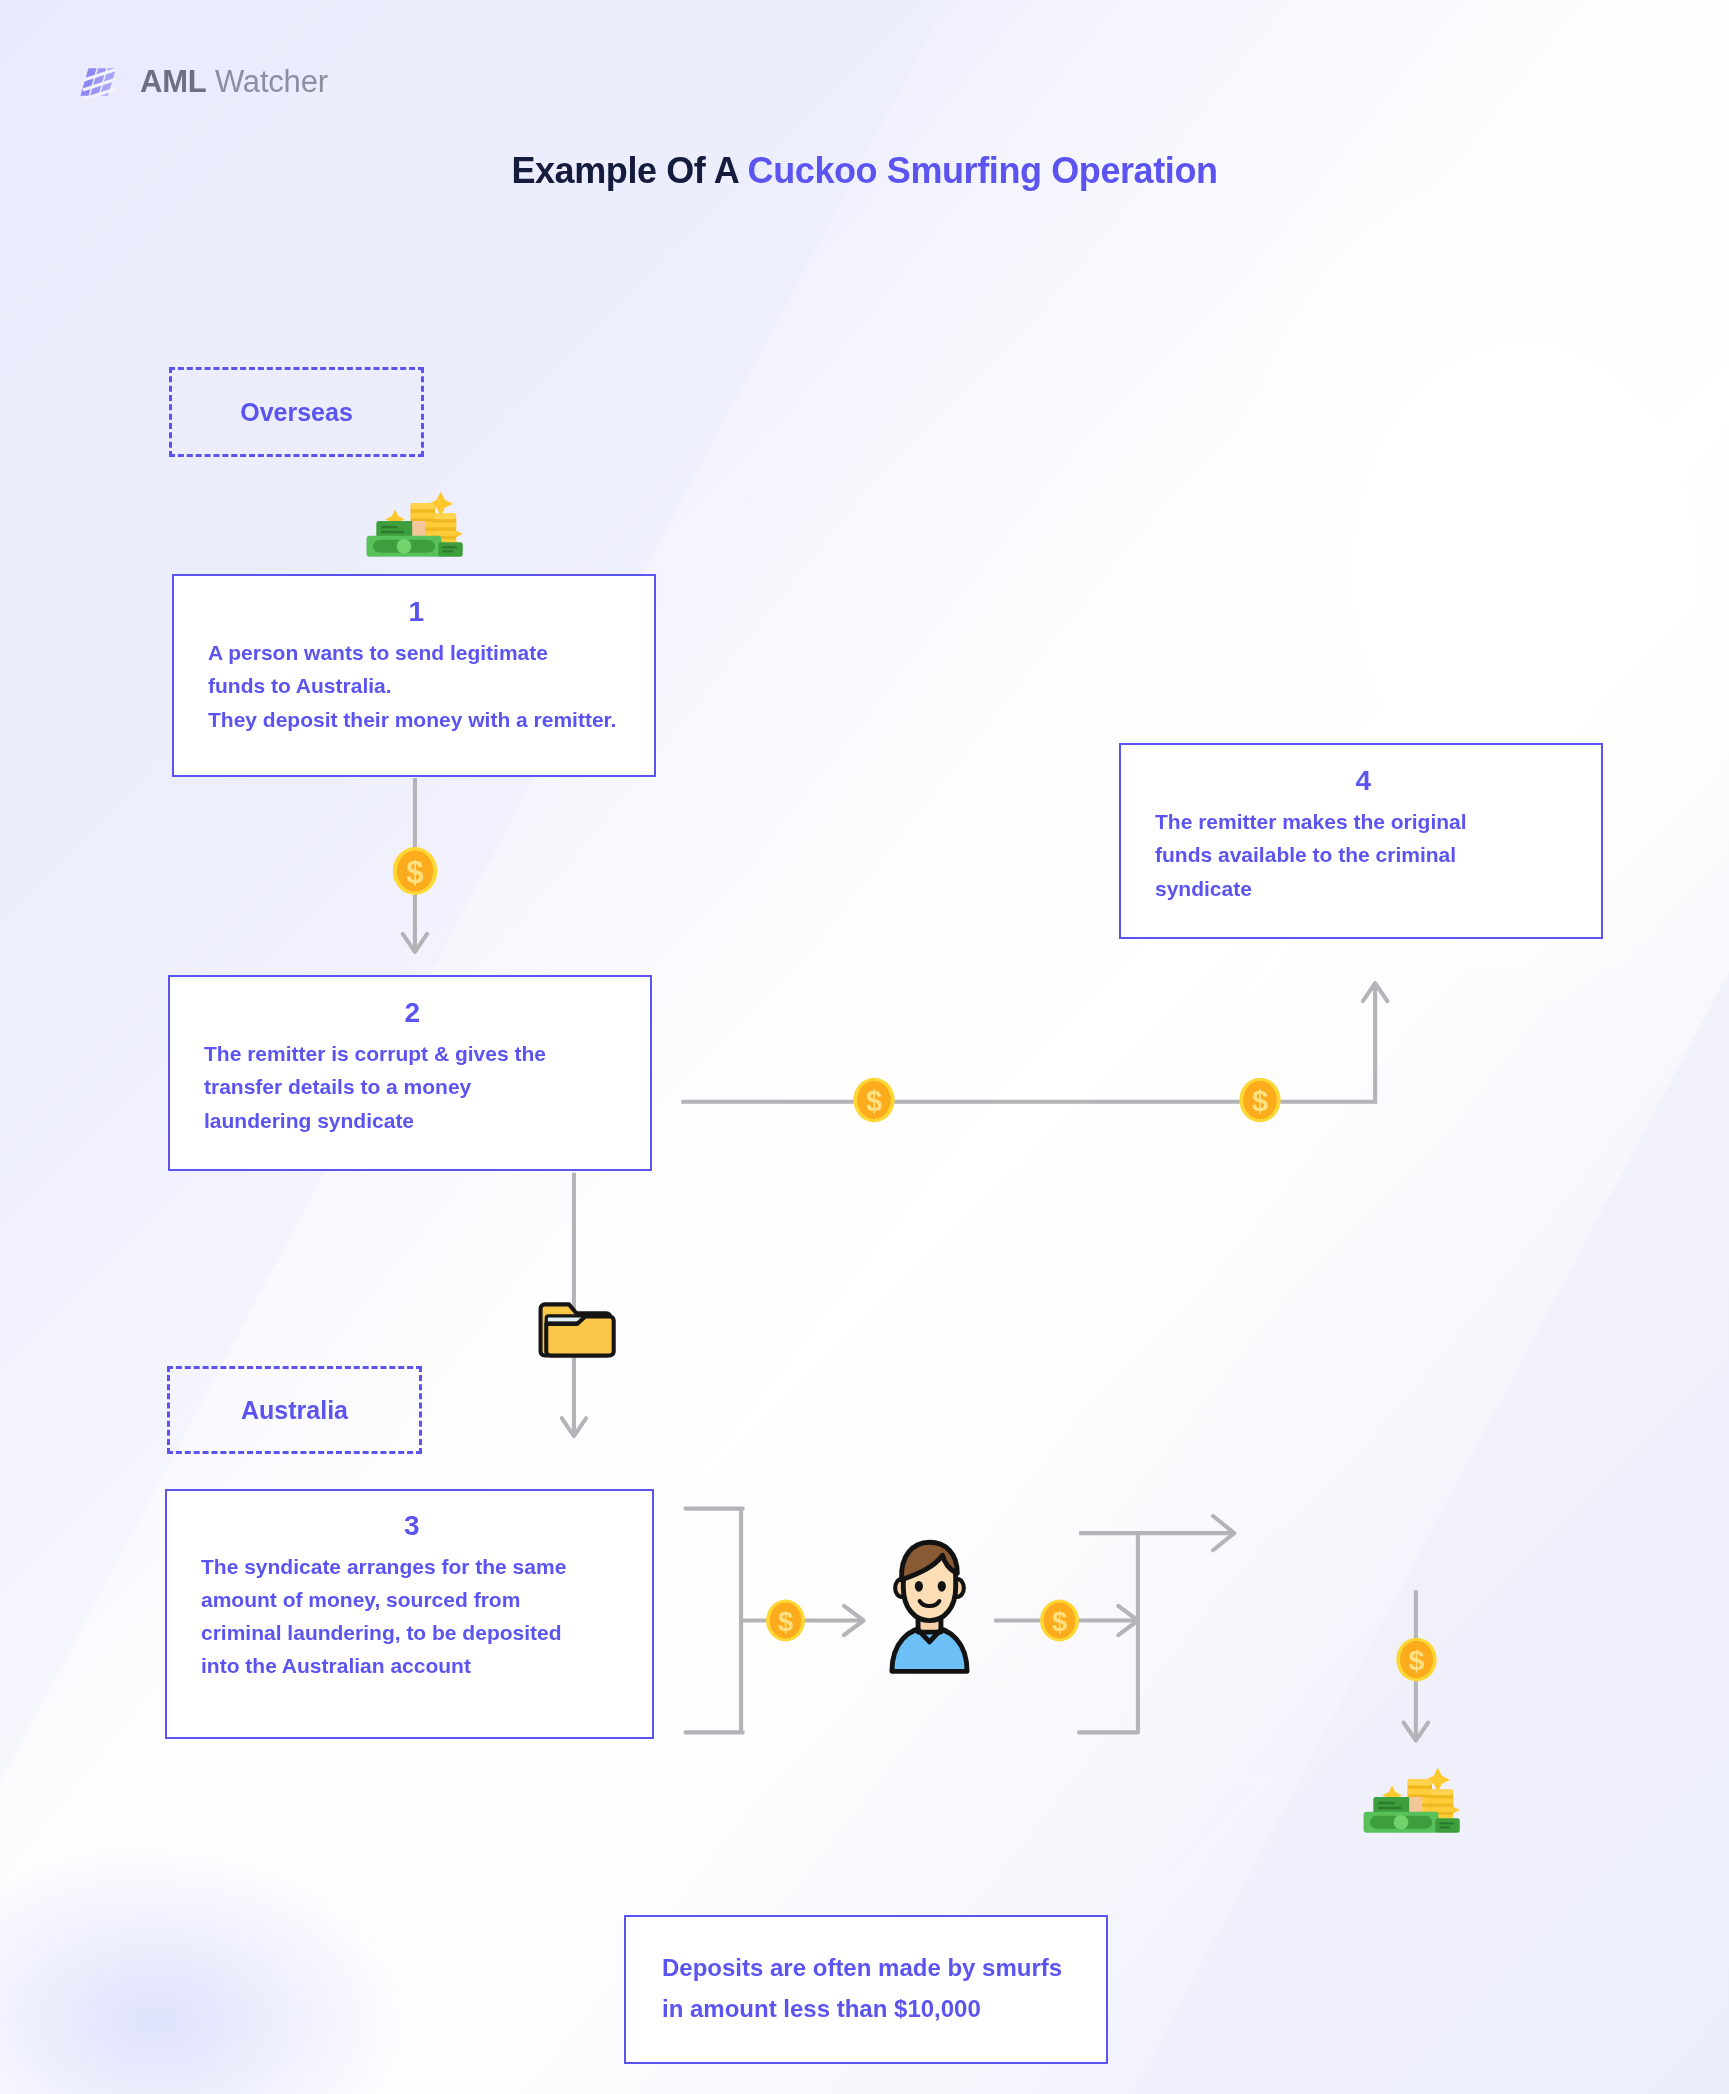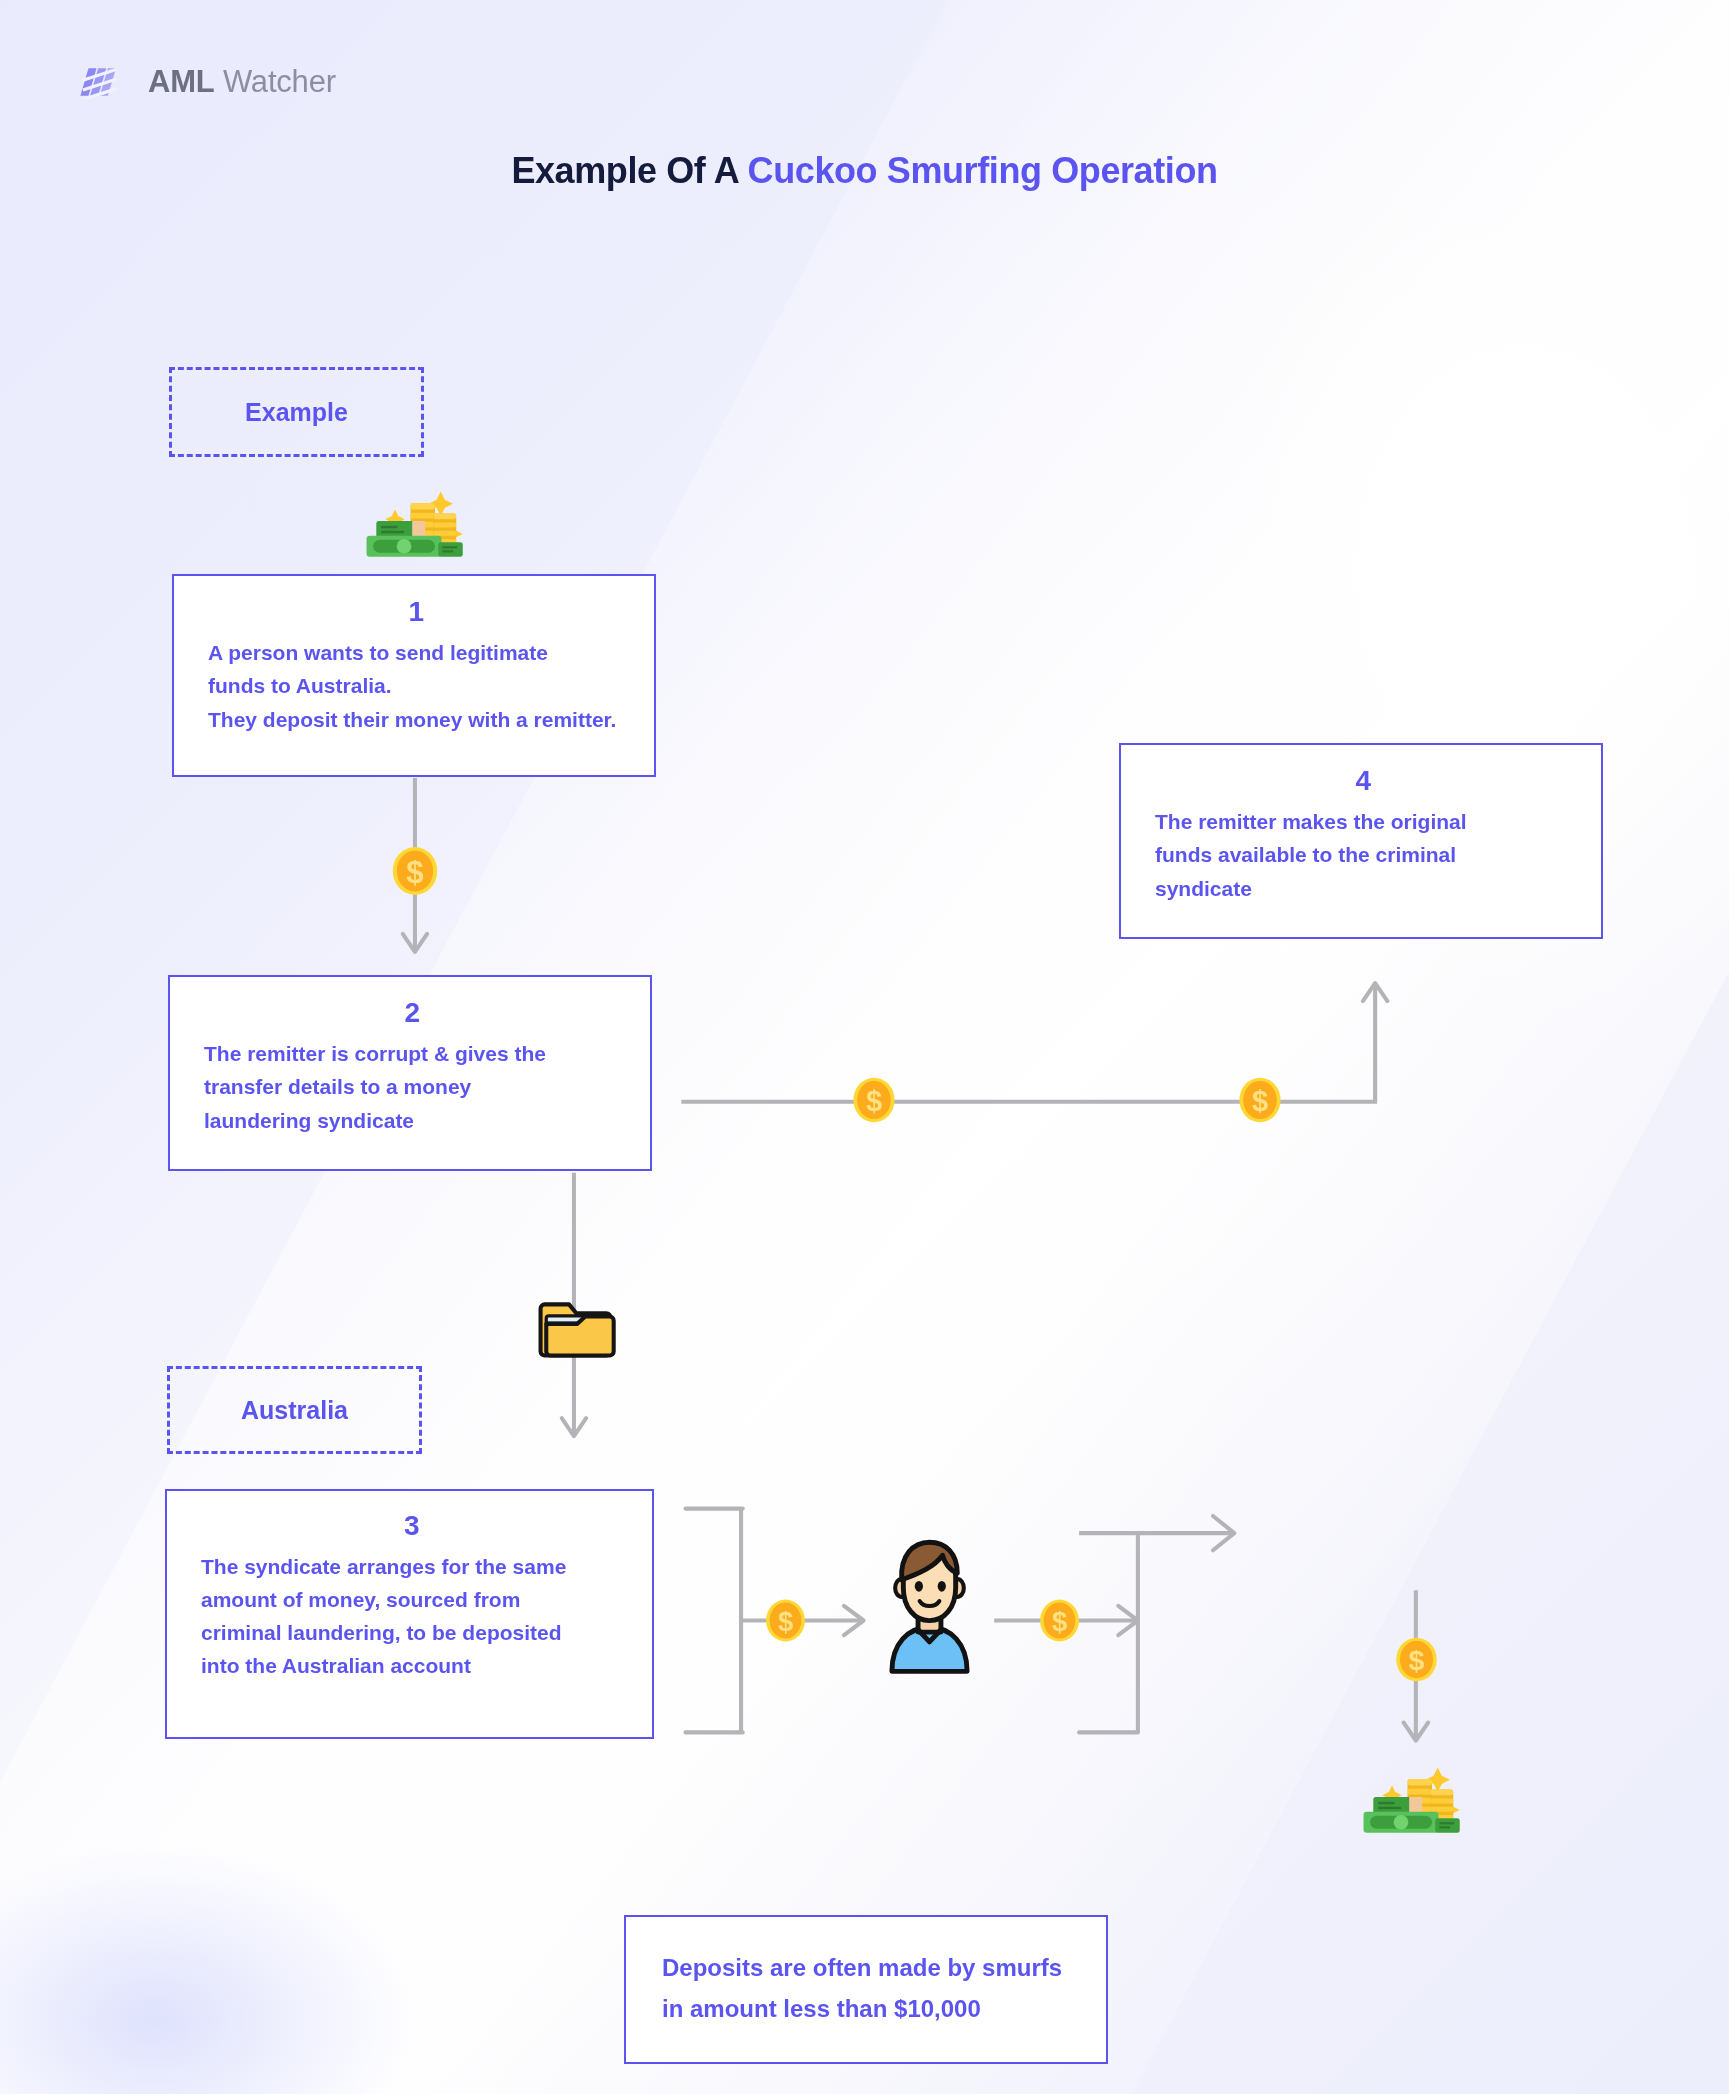"AML Watcher" .logo { gap: 30px -> 22px }
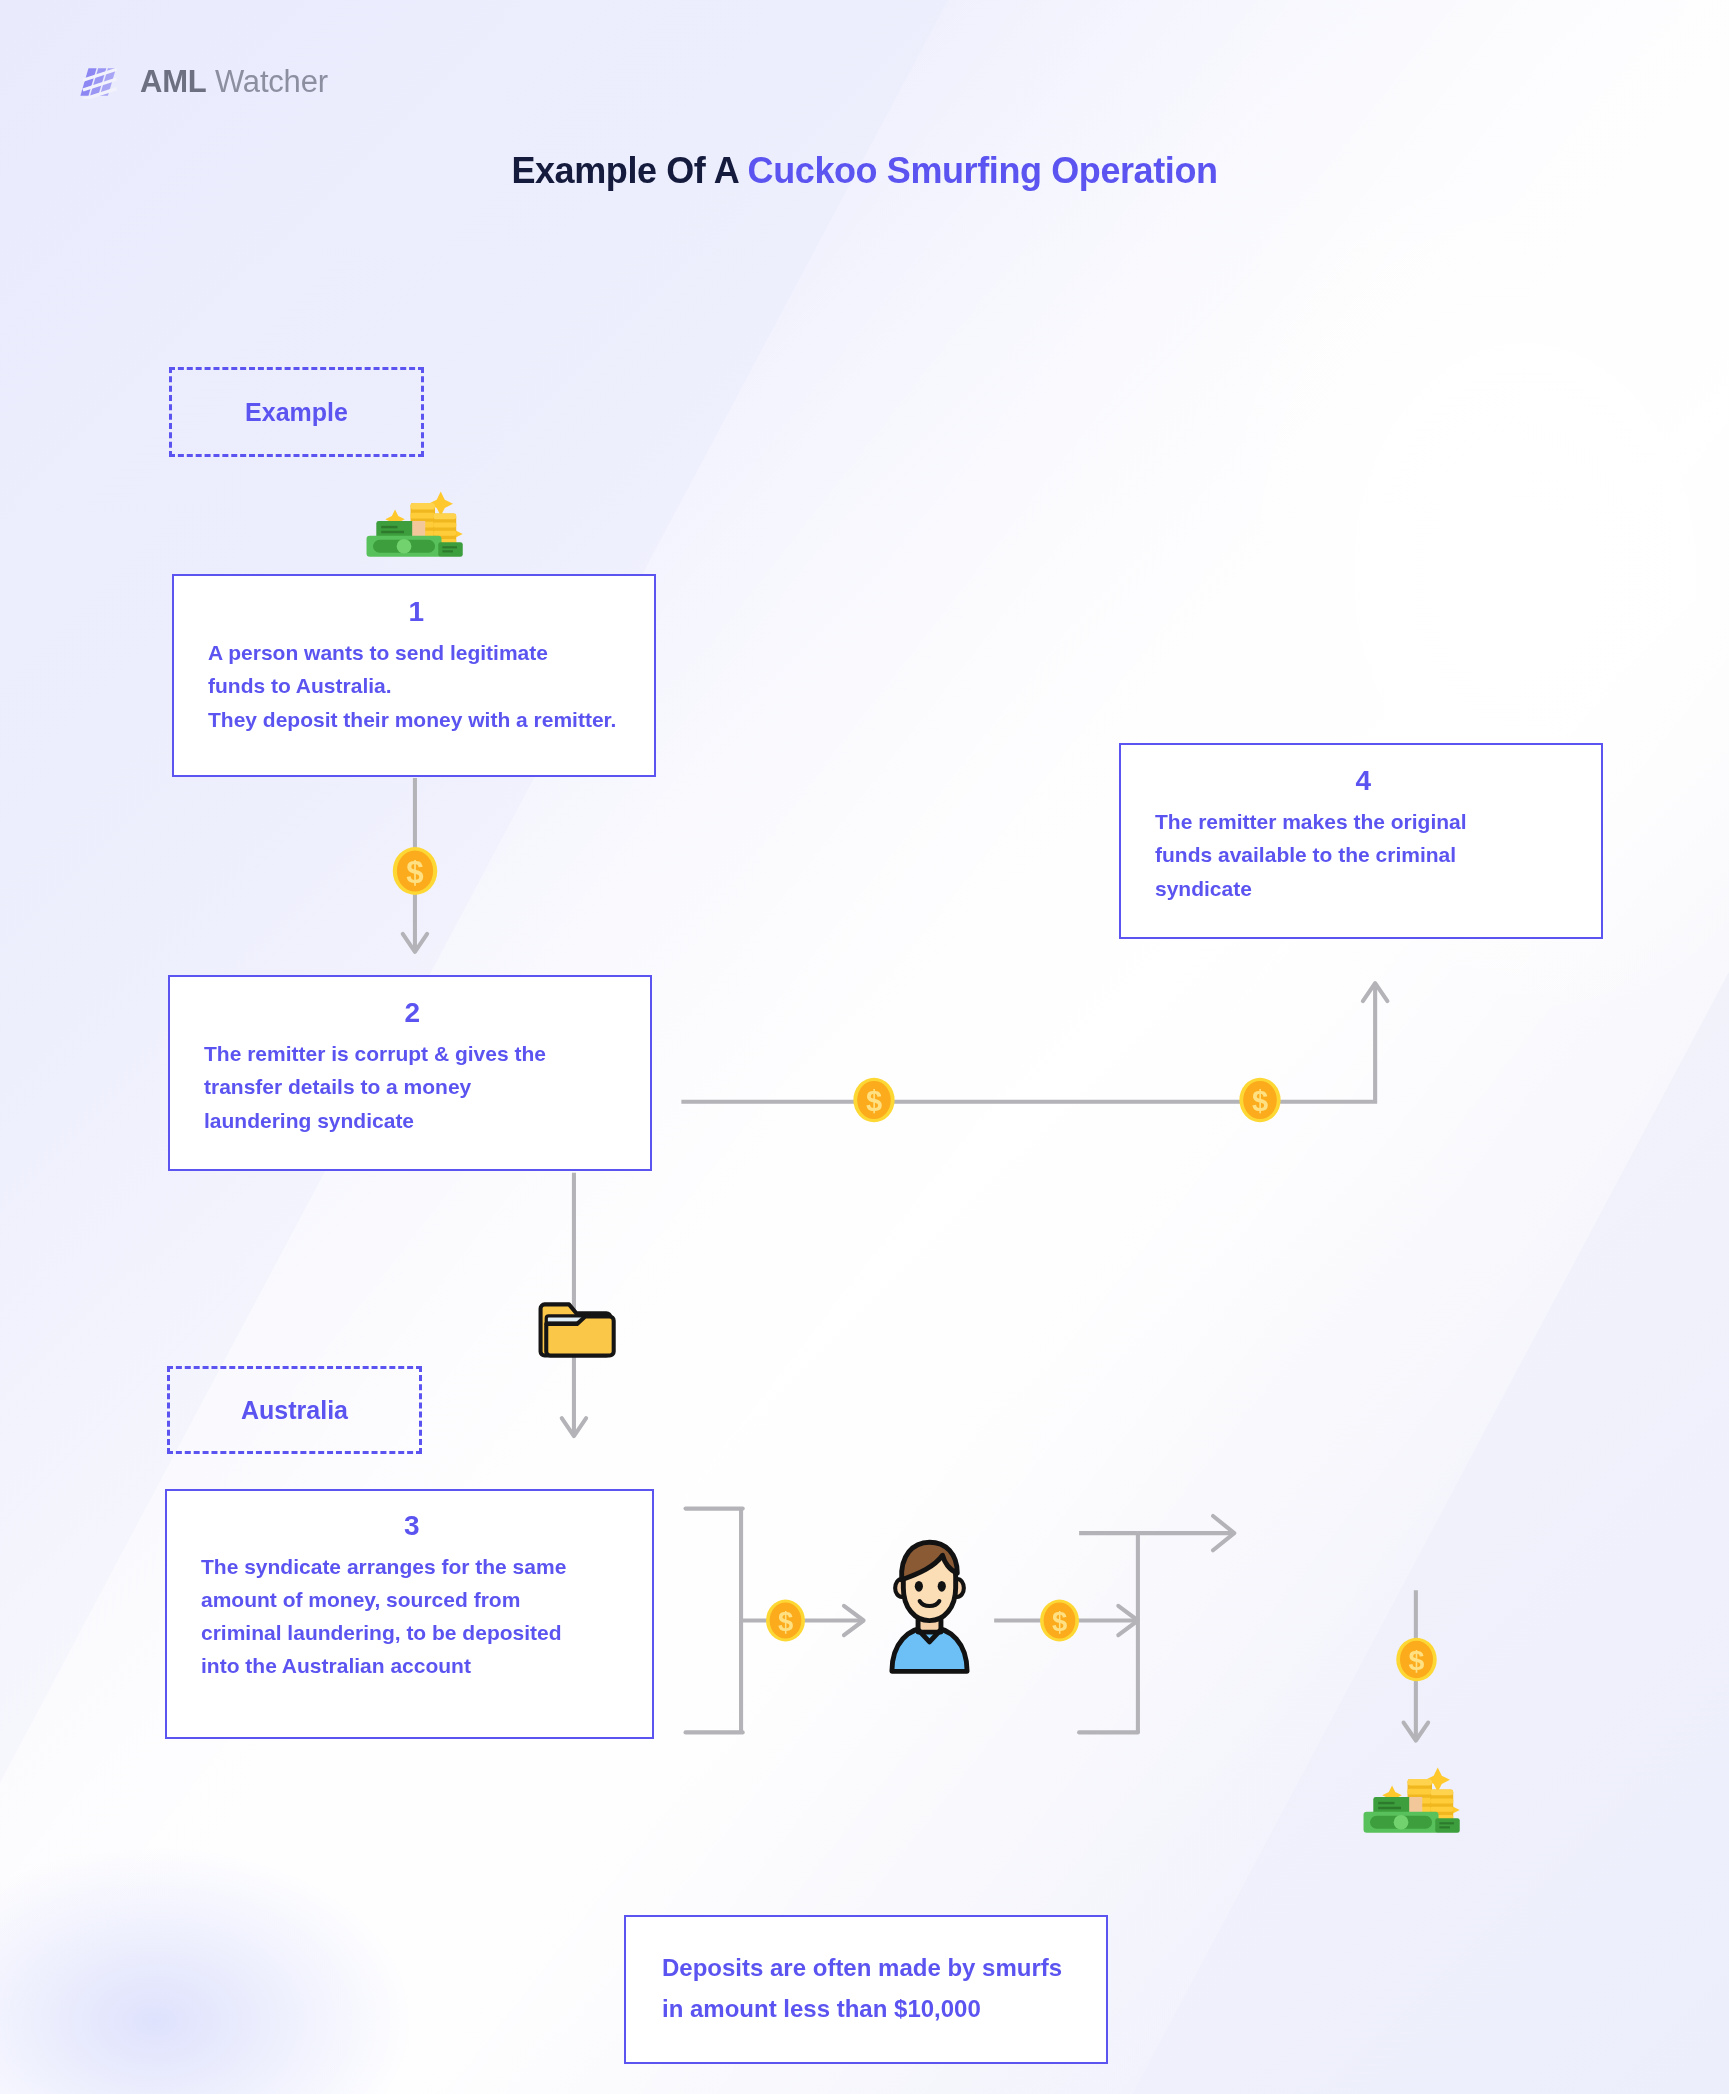"Example" span.dashed-label { text: Example -> Overseas }
